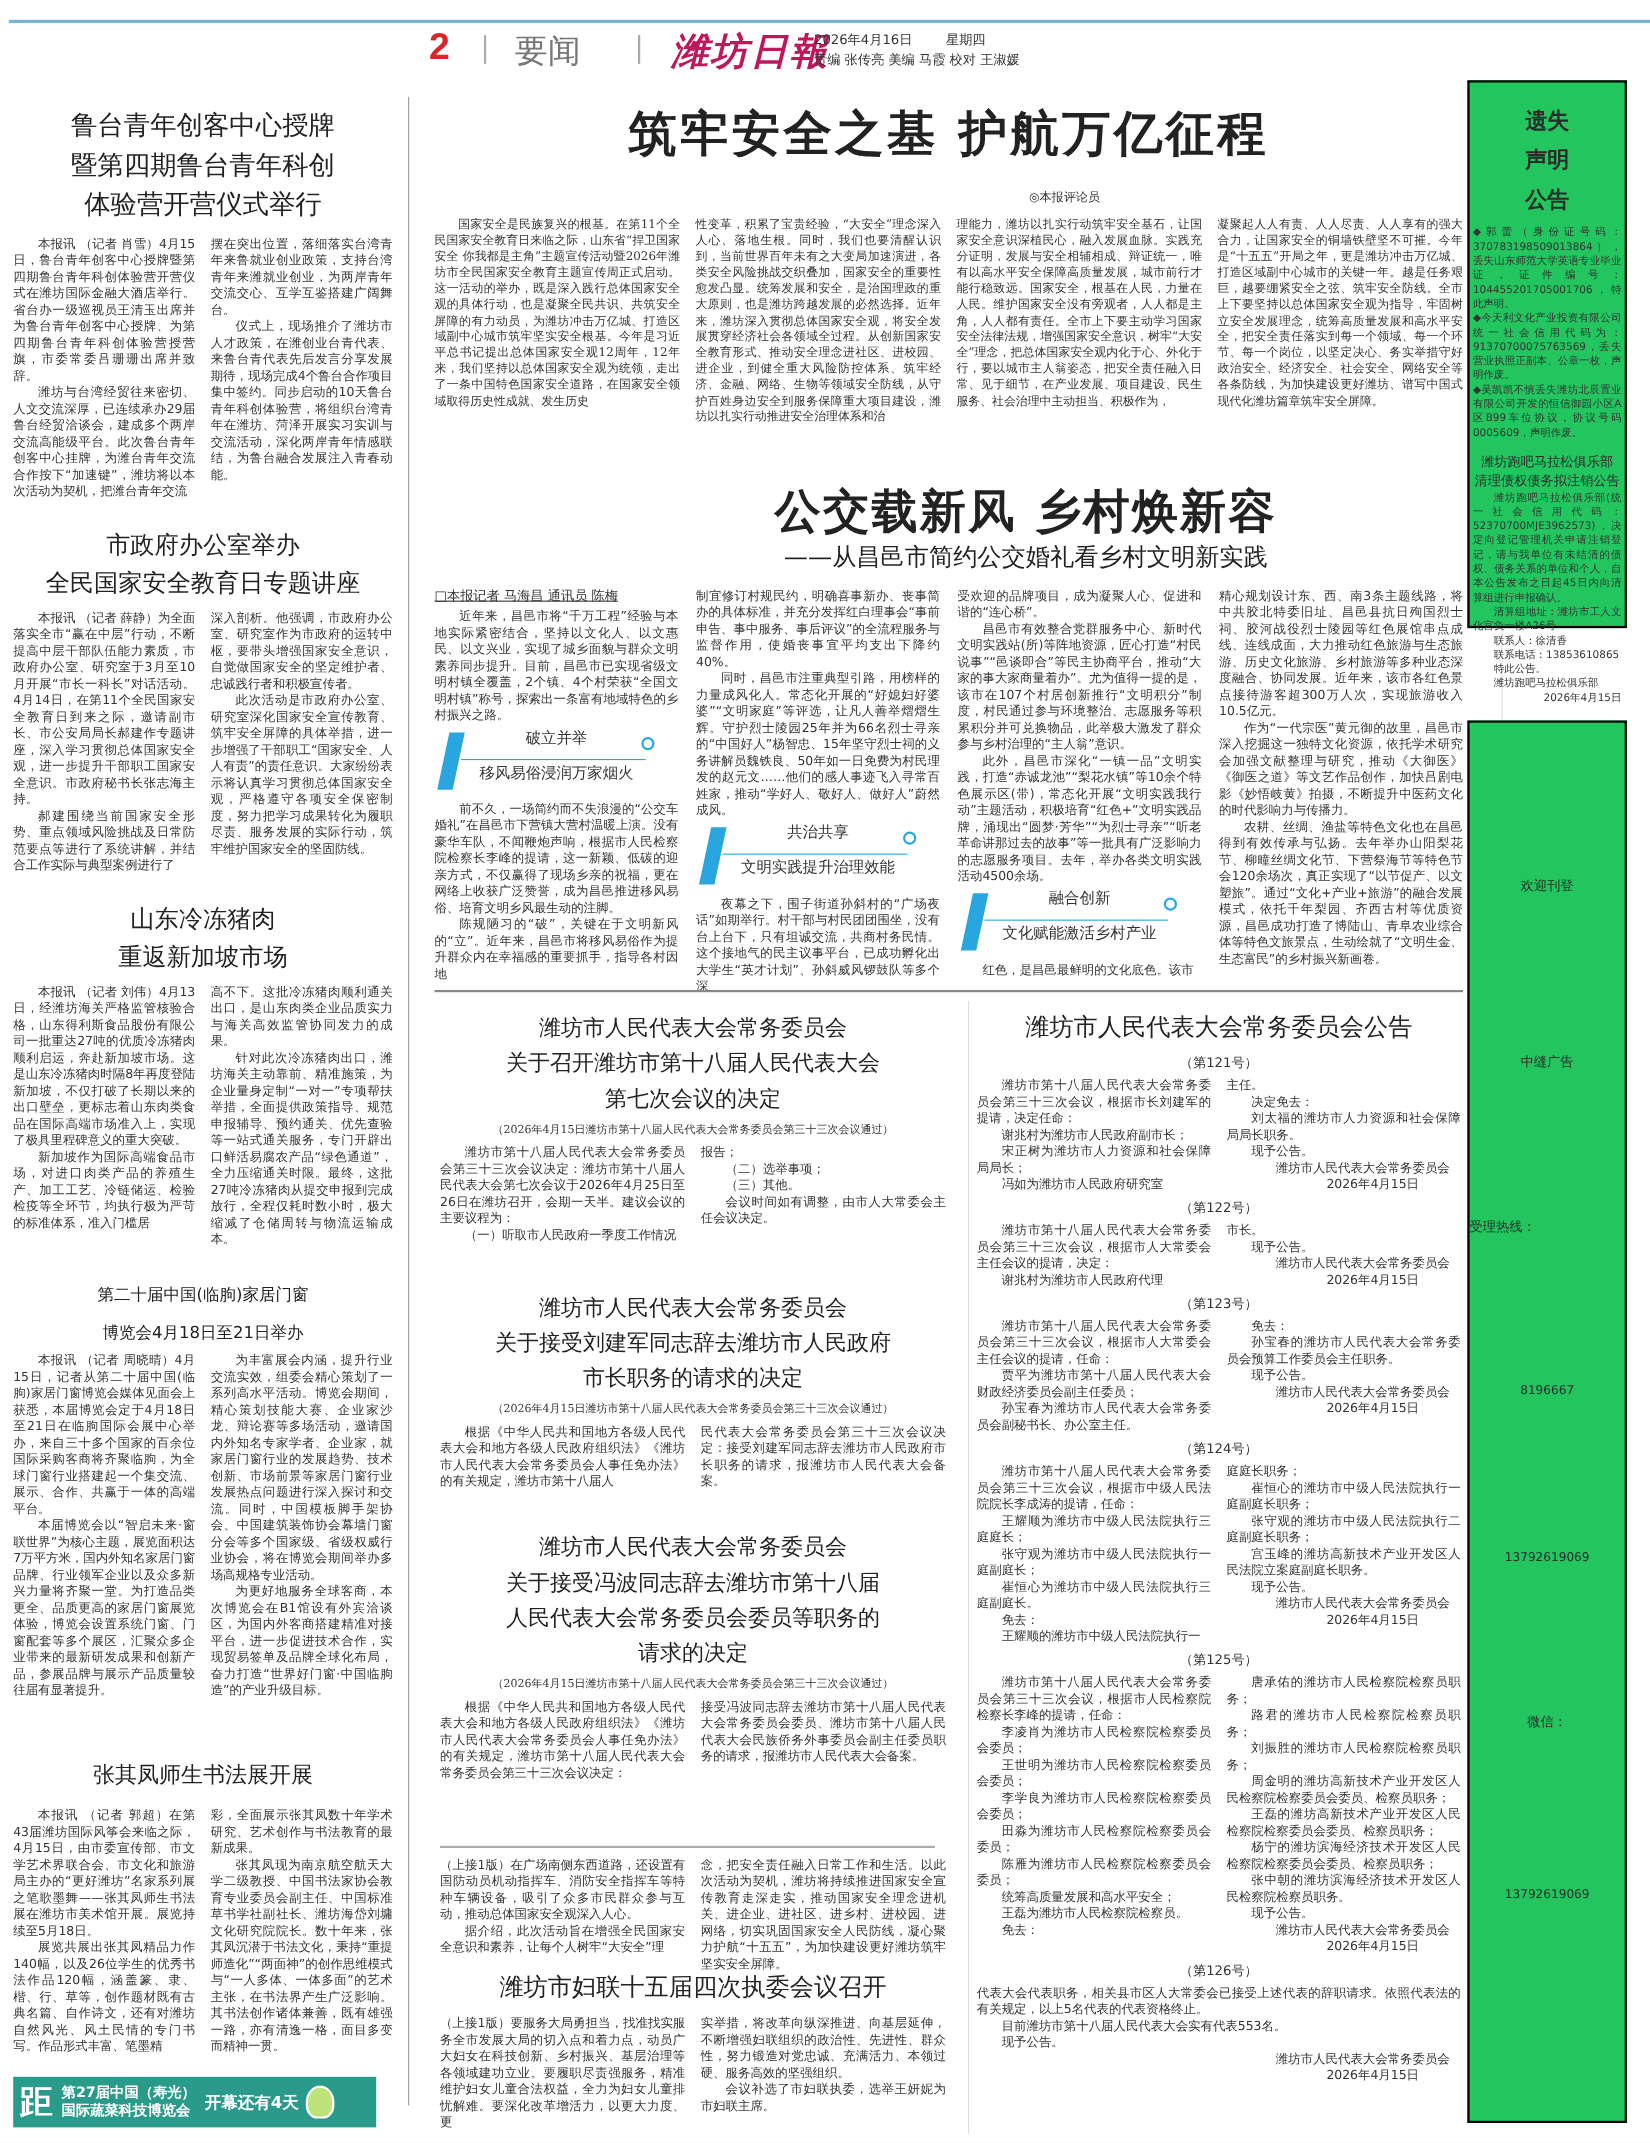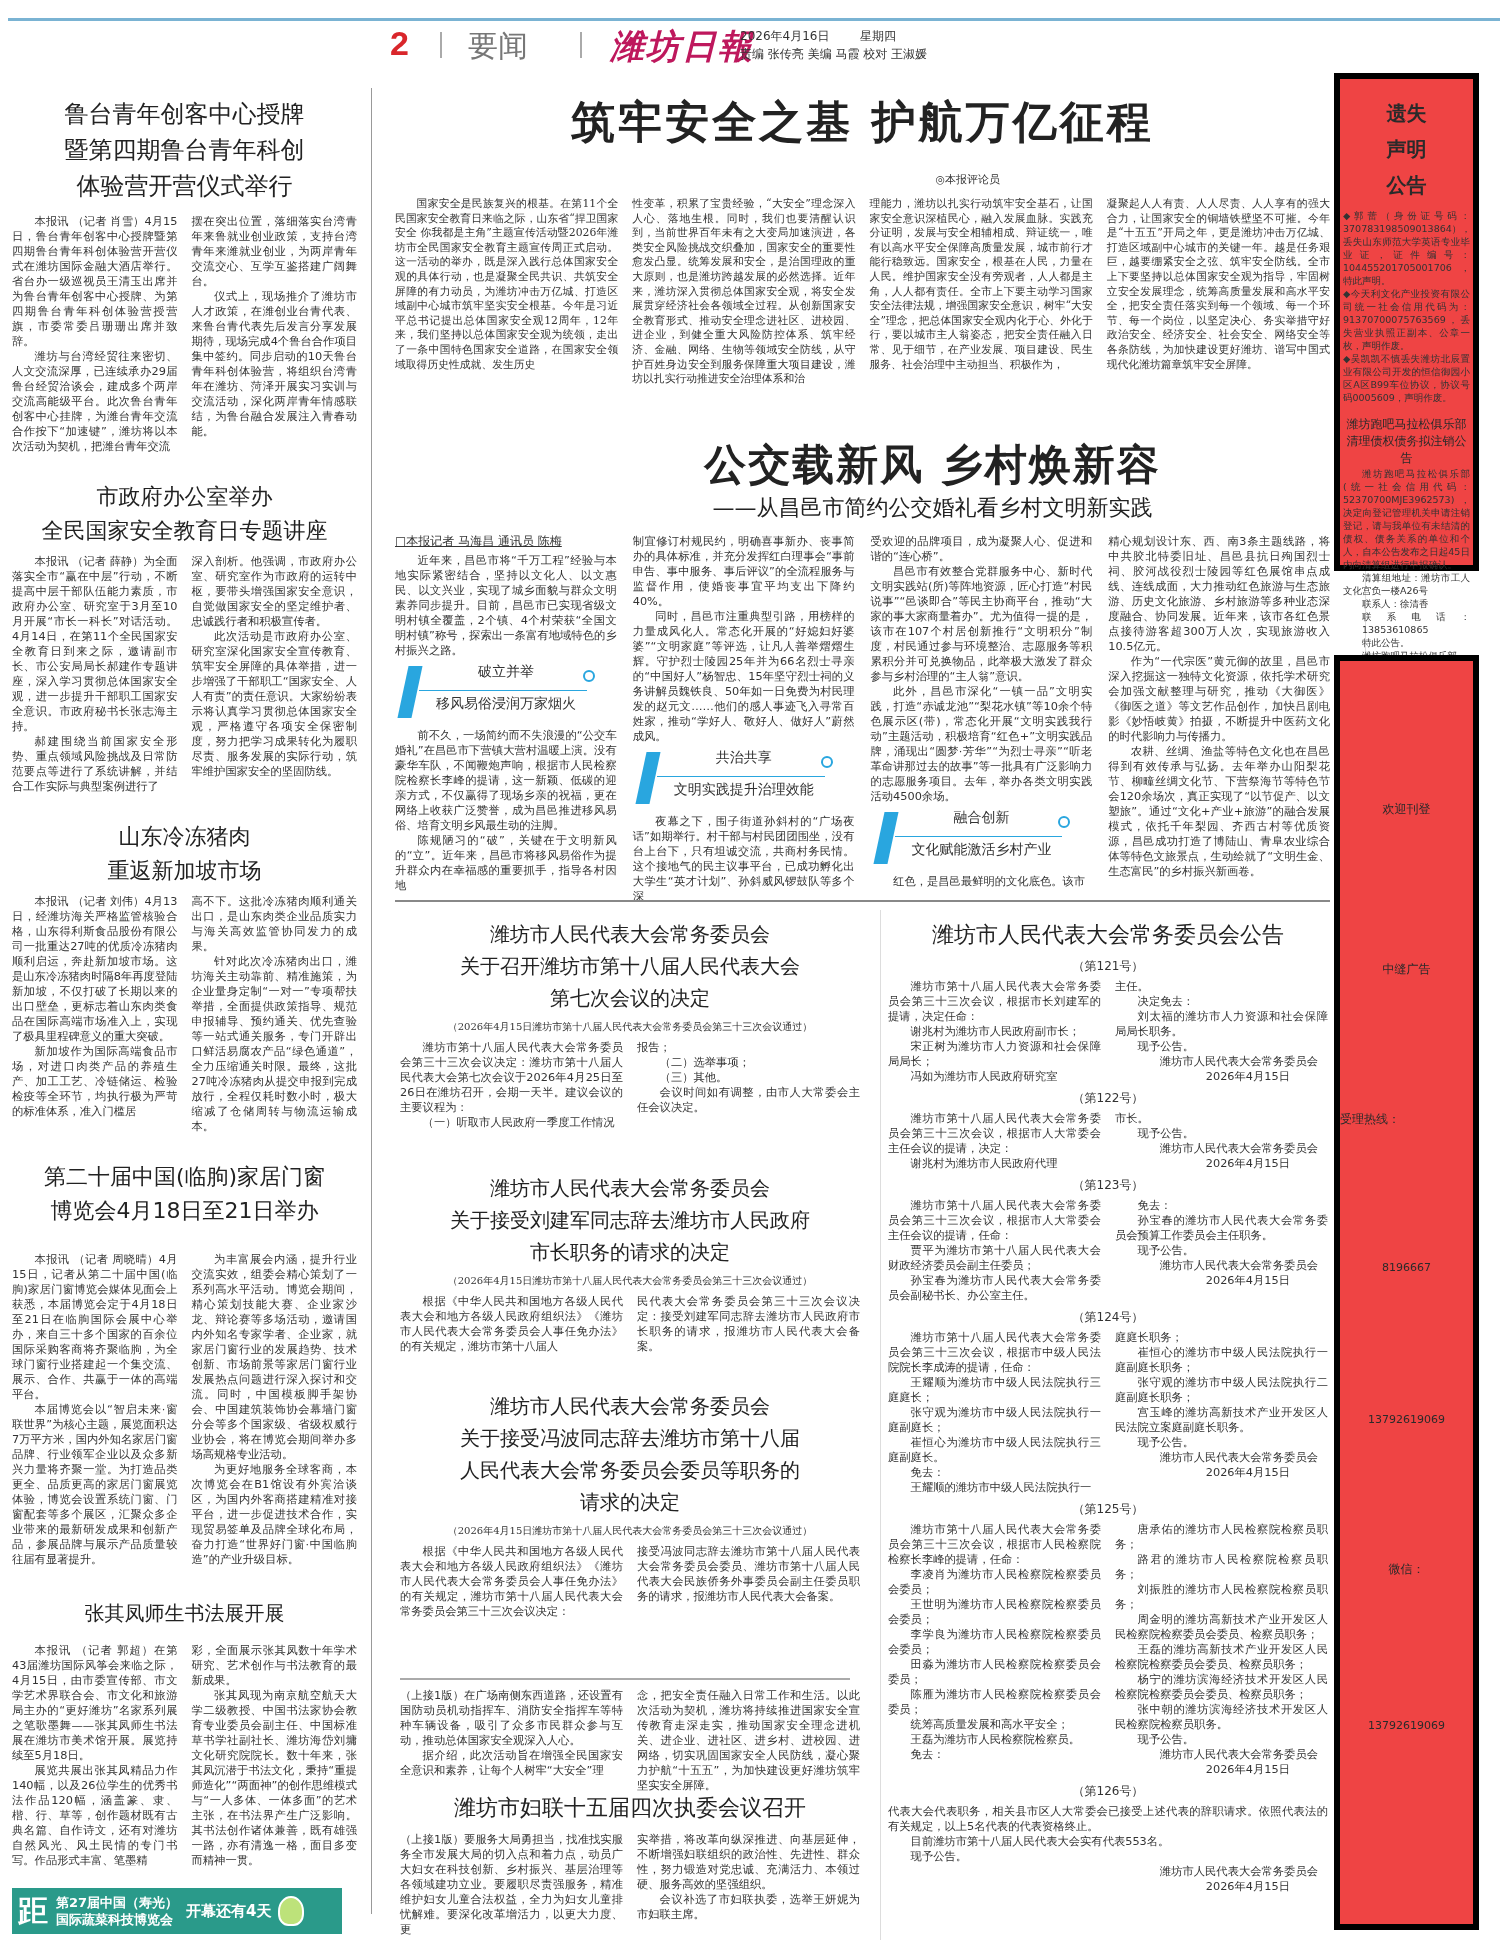"遗失" .ad-box { background: #ef4444 -> #22c55e; border: 6px solid #000000 -> 2px solid #000000 }
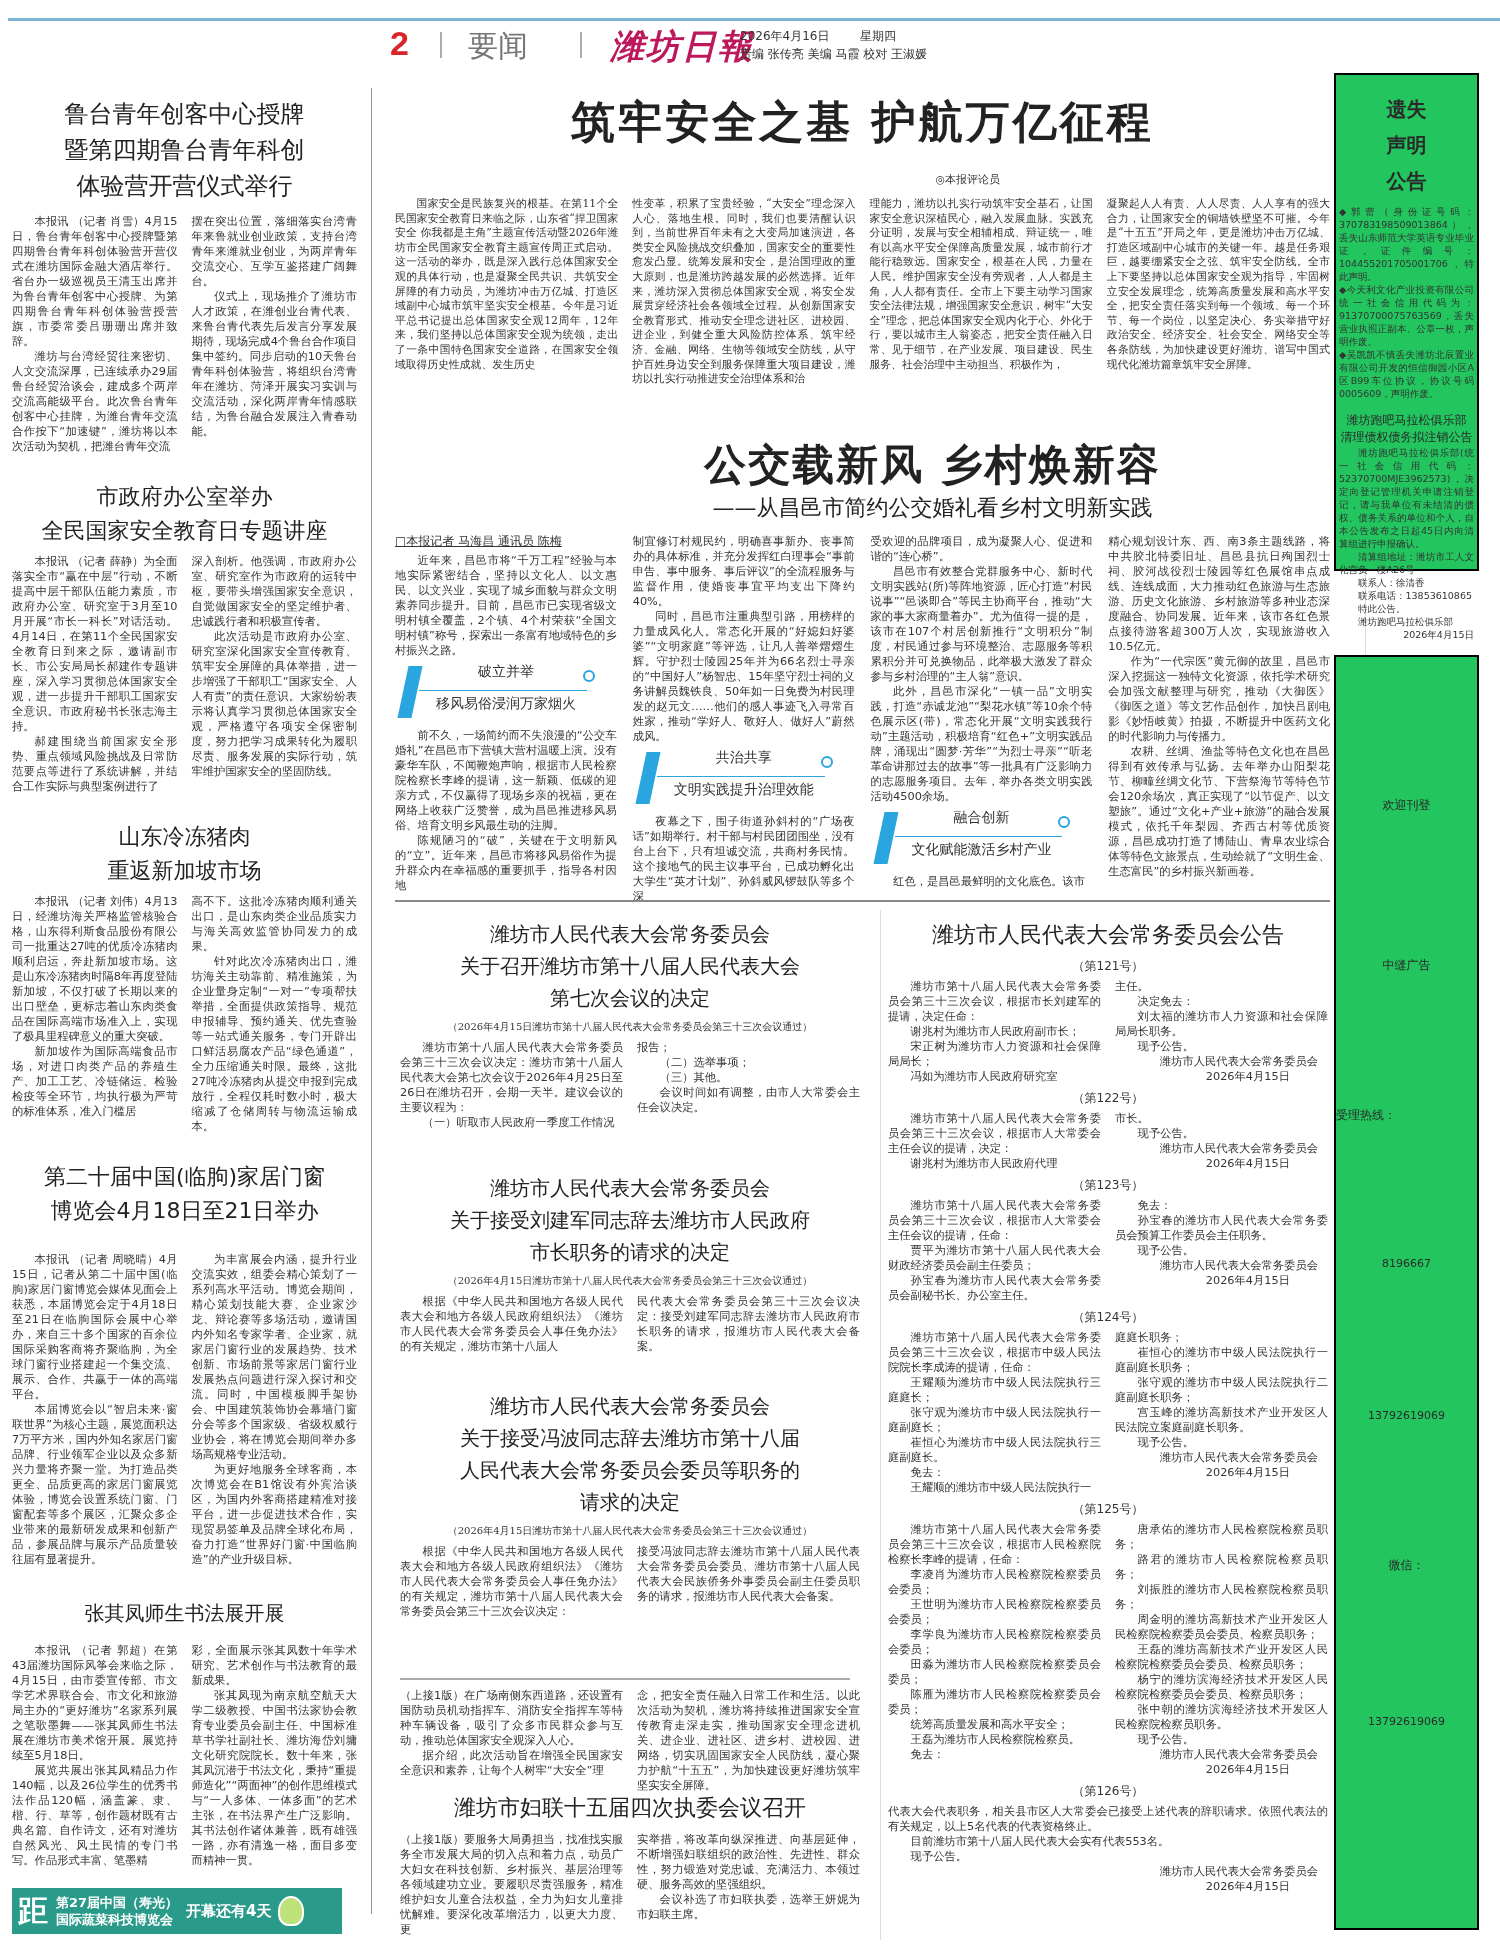"第二十届中国(临朐)家居门窗" div.h-sans { font-size: 22px -> 15px; margin-bottom: 24px -> 1px }
